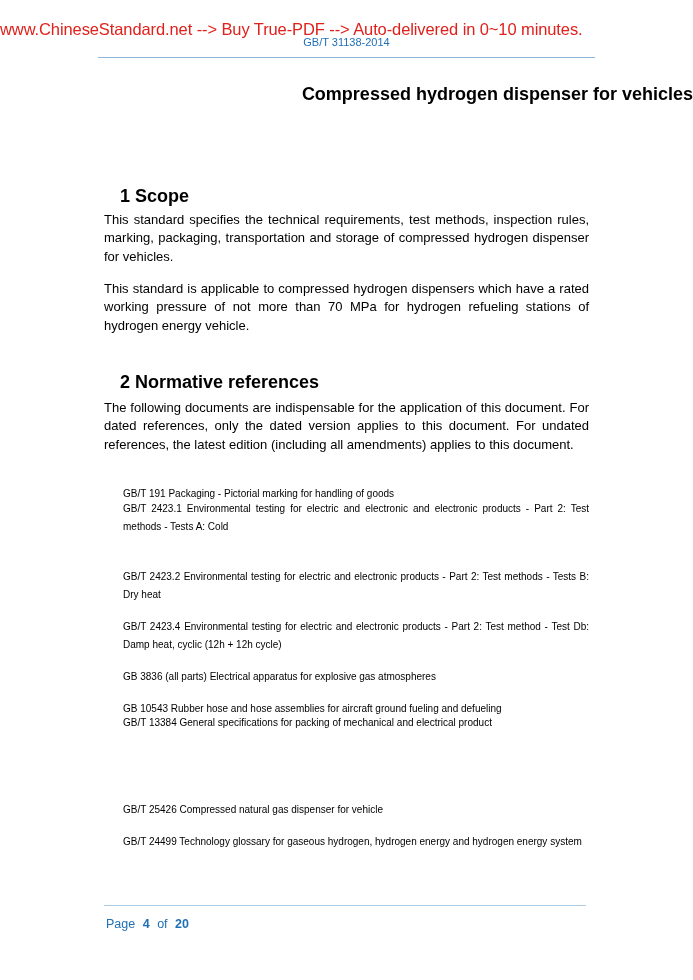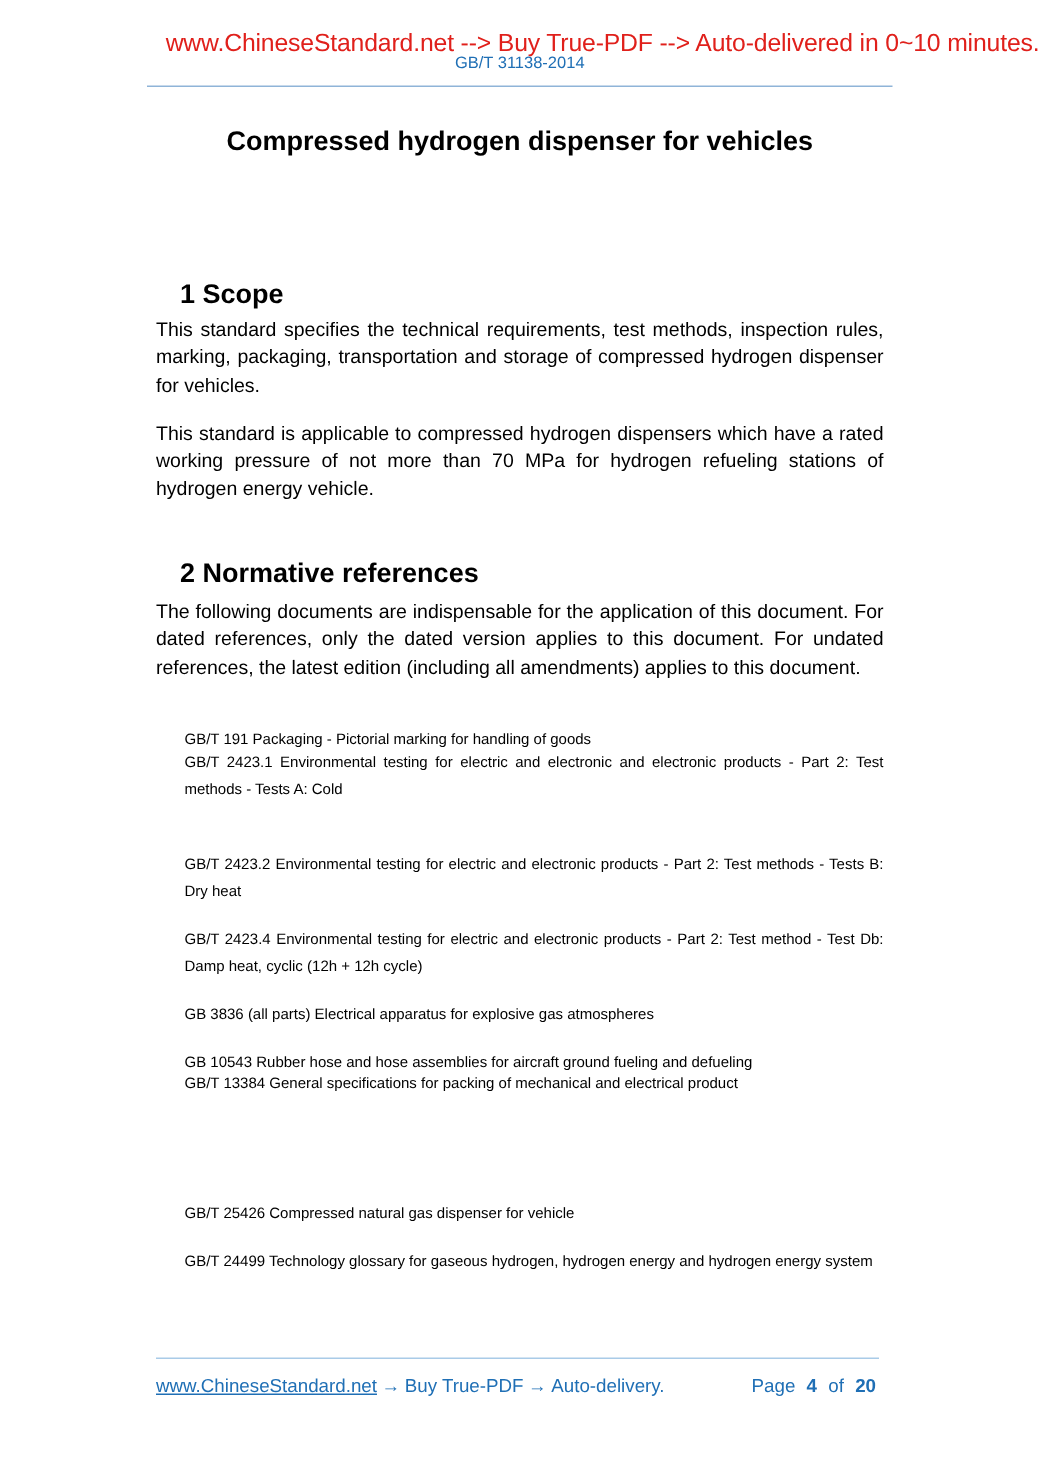"www.ChineseStandard.net --> Buy True-PDF" .promo-banner { text-align: right -> left }
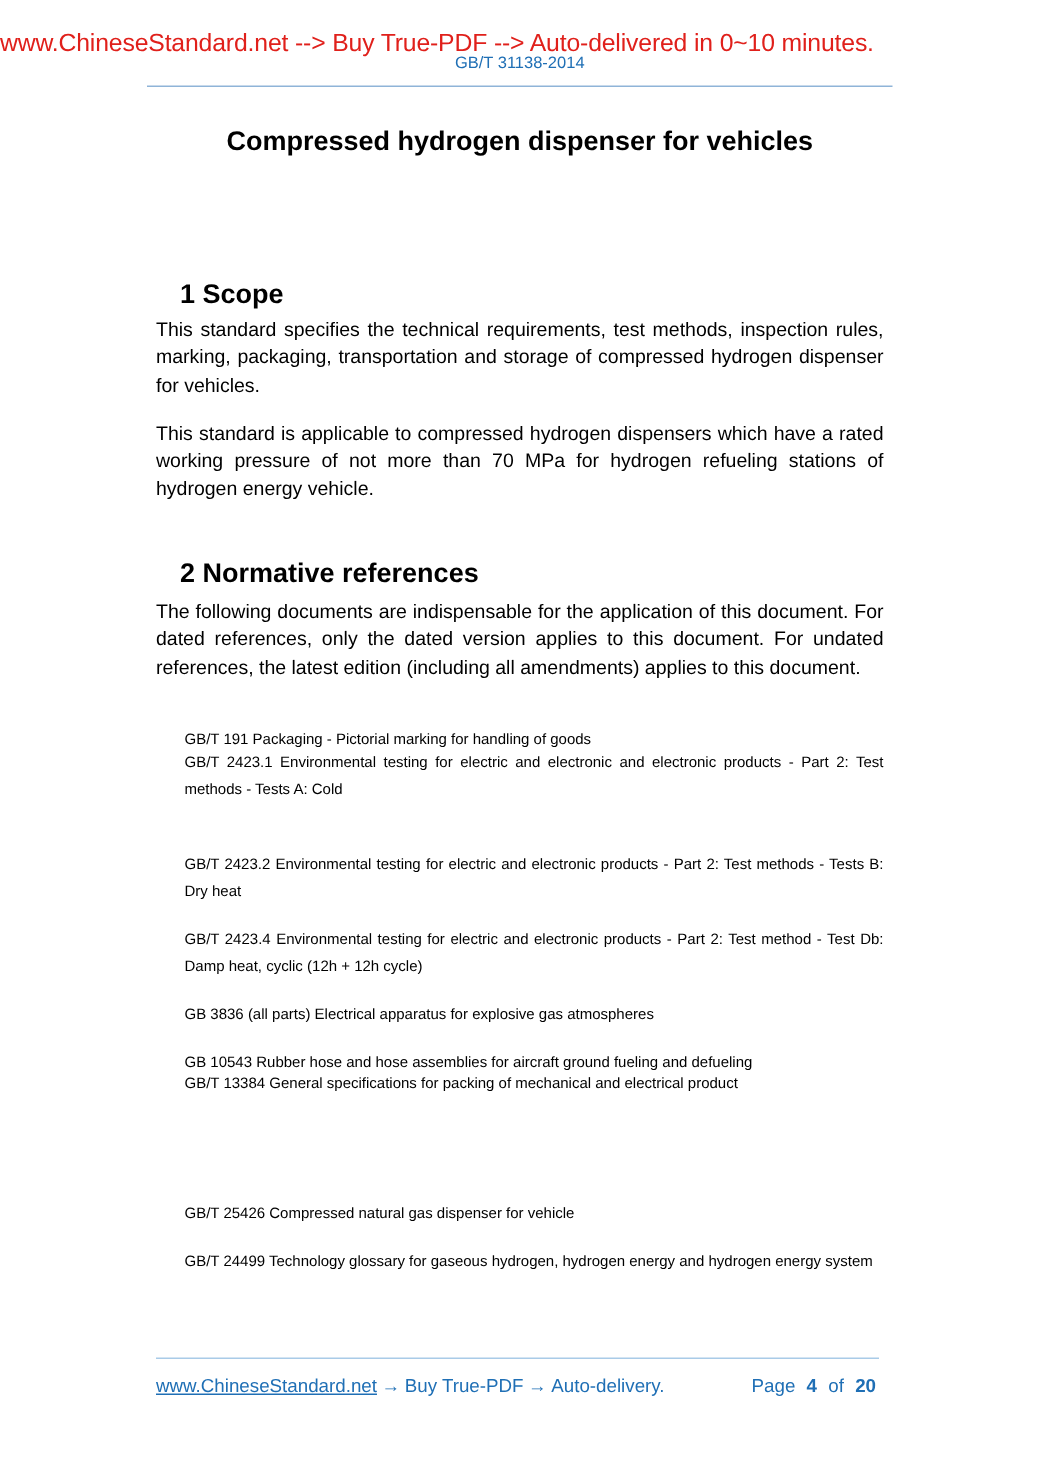"Compressed hydrogen dispenser for" h1.doc-title { text-align: none -> right }
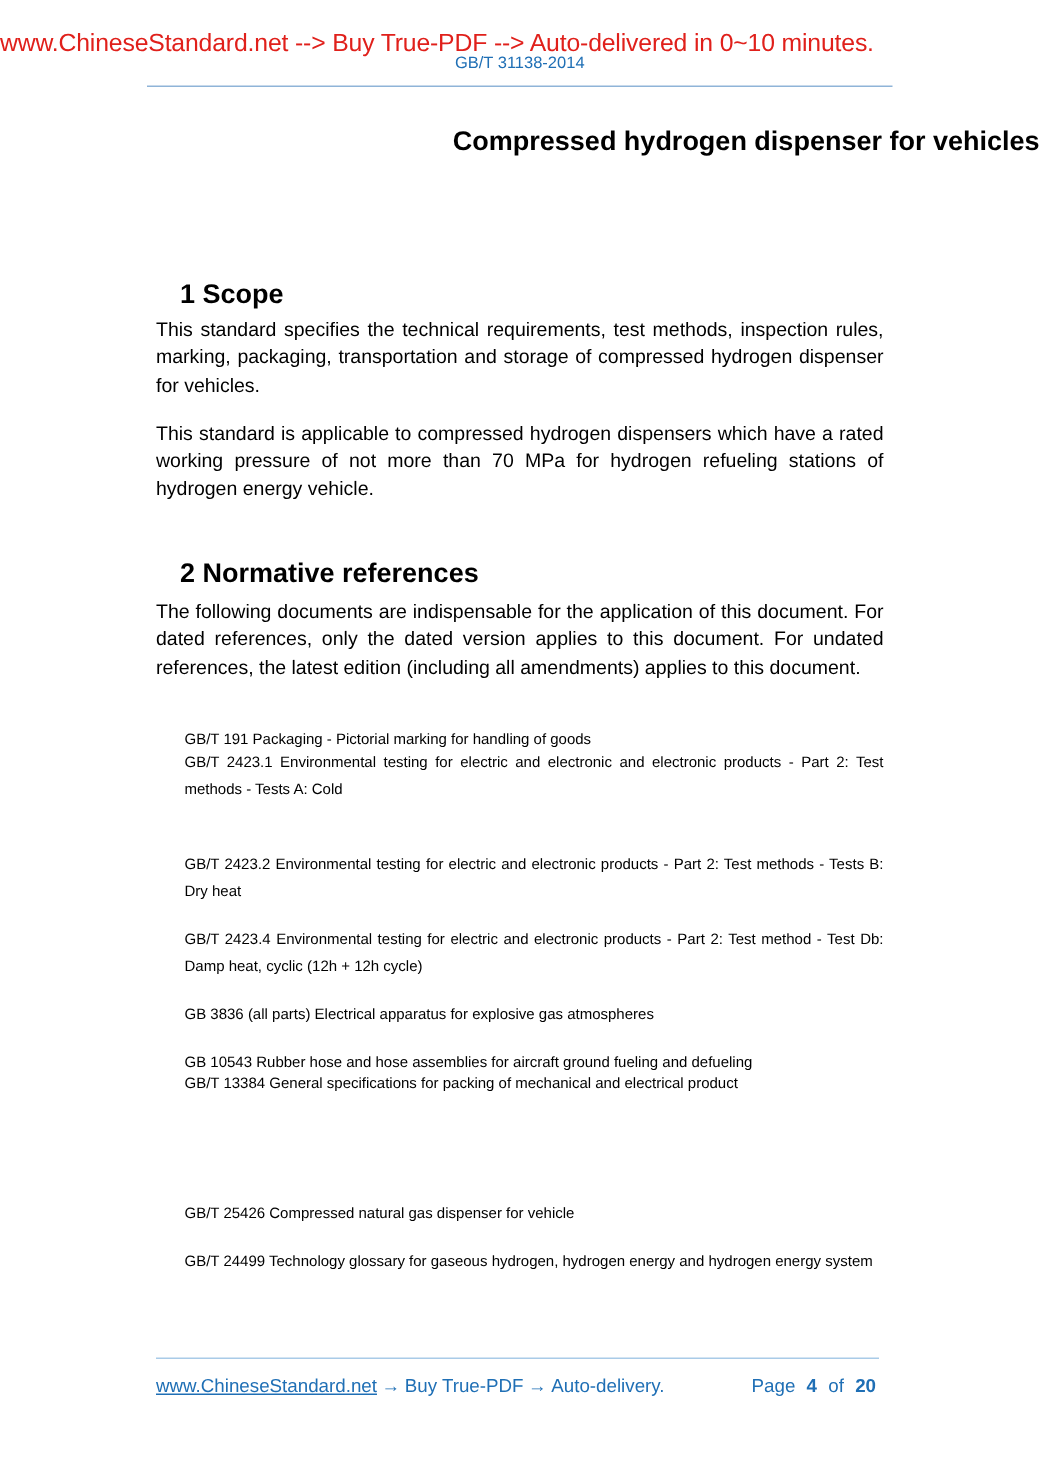"www.ChineseStandard.net → Buy True-PDF →" div { html: <div> <a>www.ChineseStandard.net</a><span>→</span><span>Buy True-PDF</span><span>→</span><span>Auto-delivery.</span> </div> -> none }
